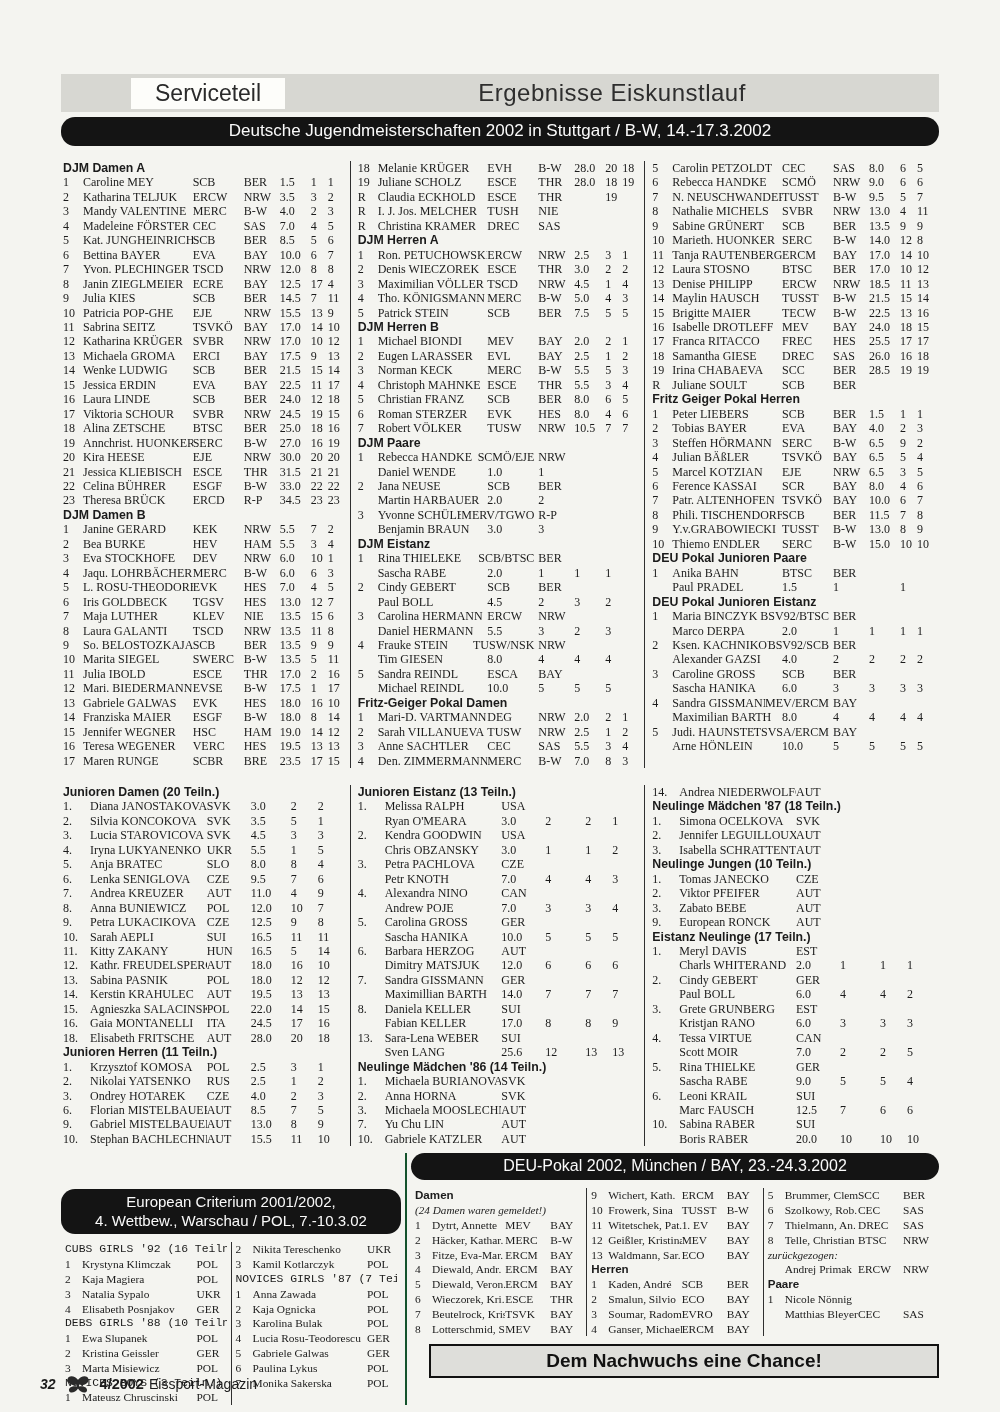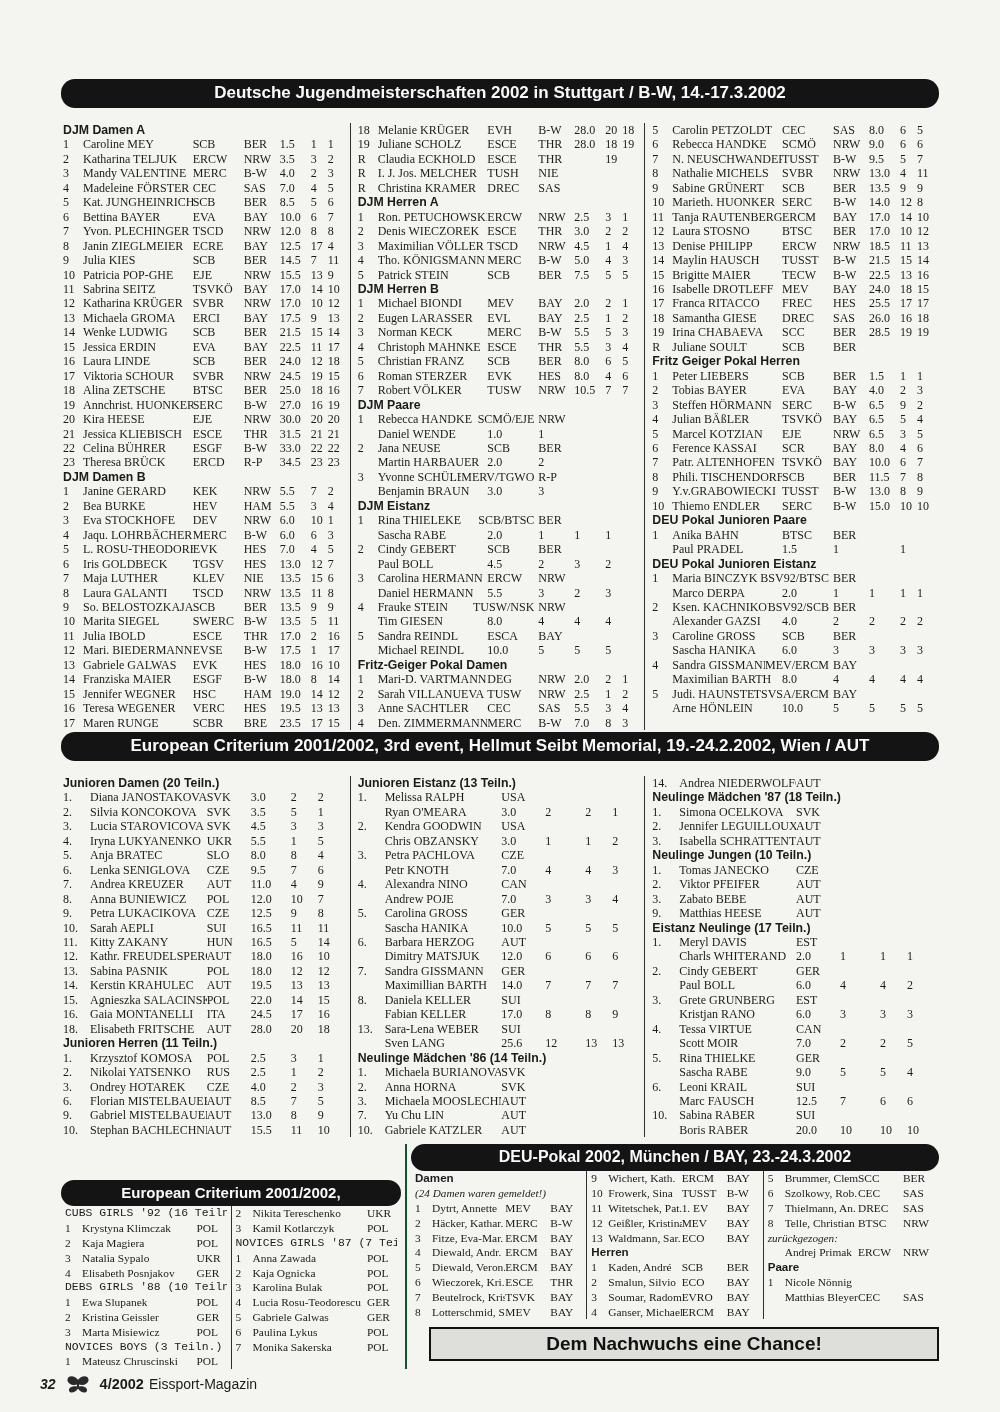"Serviceteil" div.header-bar { html: none -> <div> <div>Serviceteil</div> <div>Ergebnisse Eiskunstlauf</div> </div> }
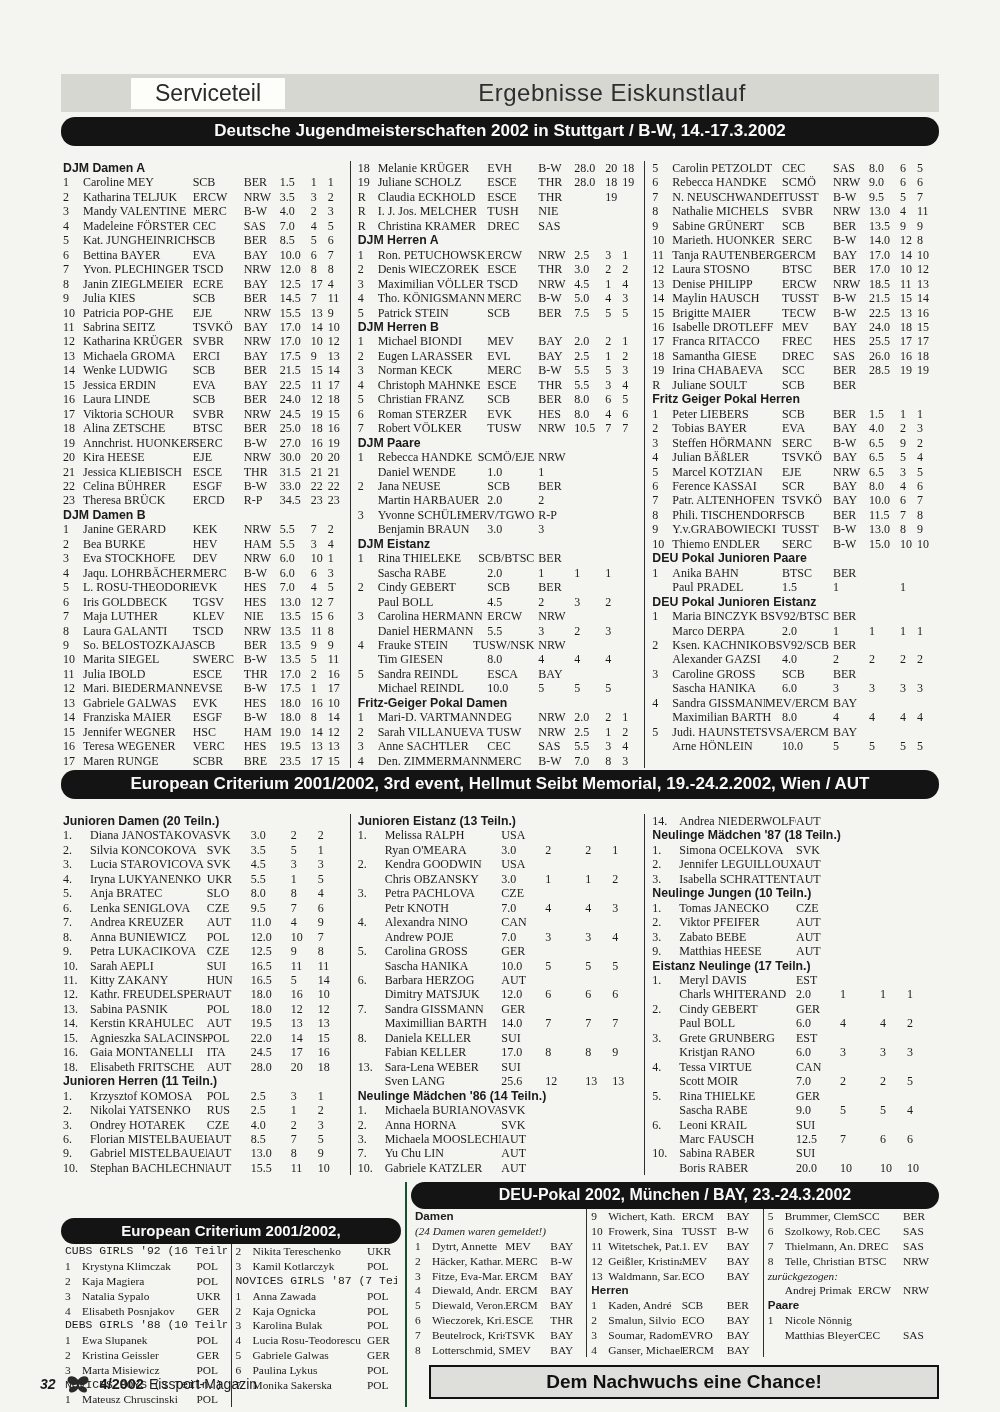"Deutsche Jugendmeisterschaften 2002 in" .banner { font-weight: bold -> normal }
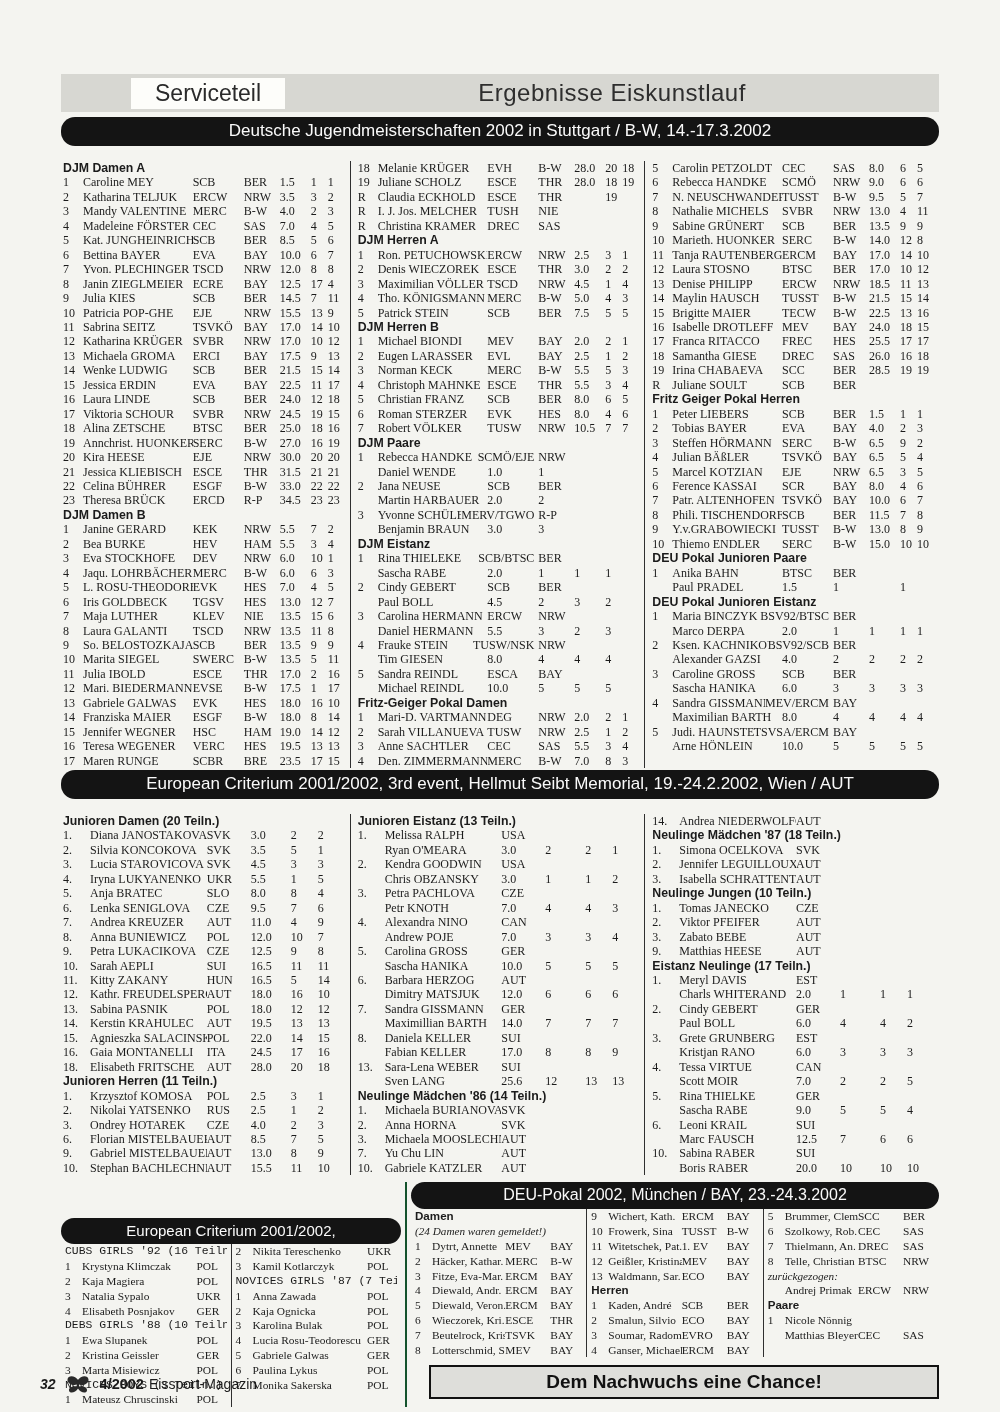"European Criterium 2001/2002, 3rd event," div.banner { html: <div>European Criterium 2001/2002, 3rd event, Hellmut Seibt Memorial, 19.-24.2.2002, Wien / AUT</div> -> none }
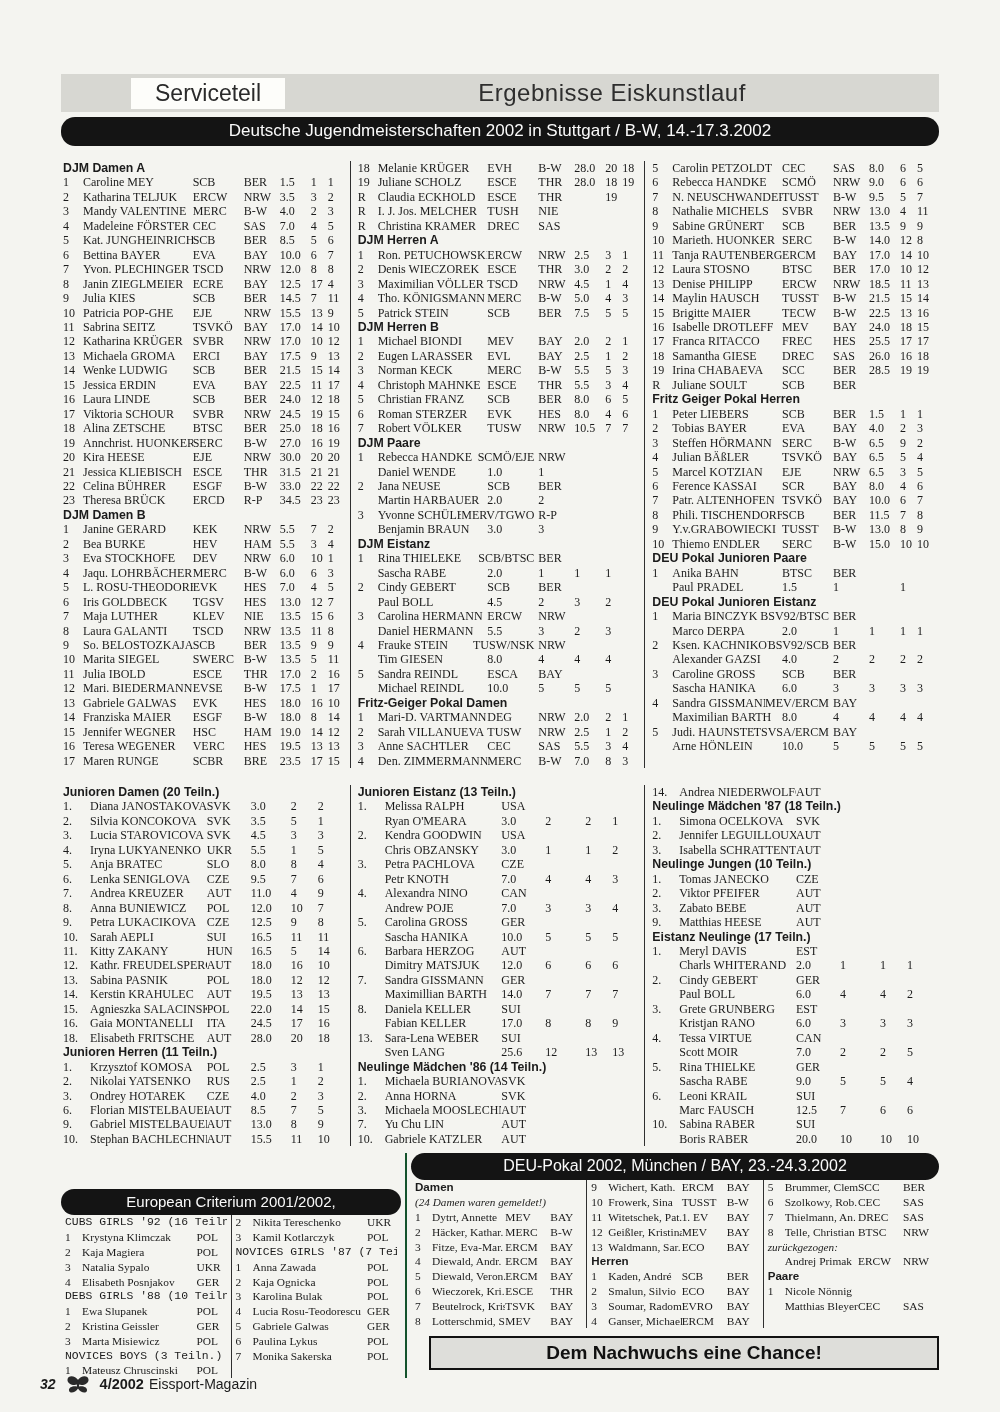"Matthias HEESE" span.c-name { text: Matthias HEESE -> European RONCK }
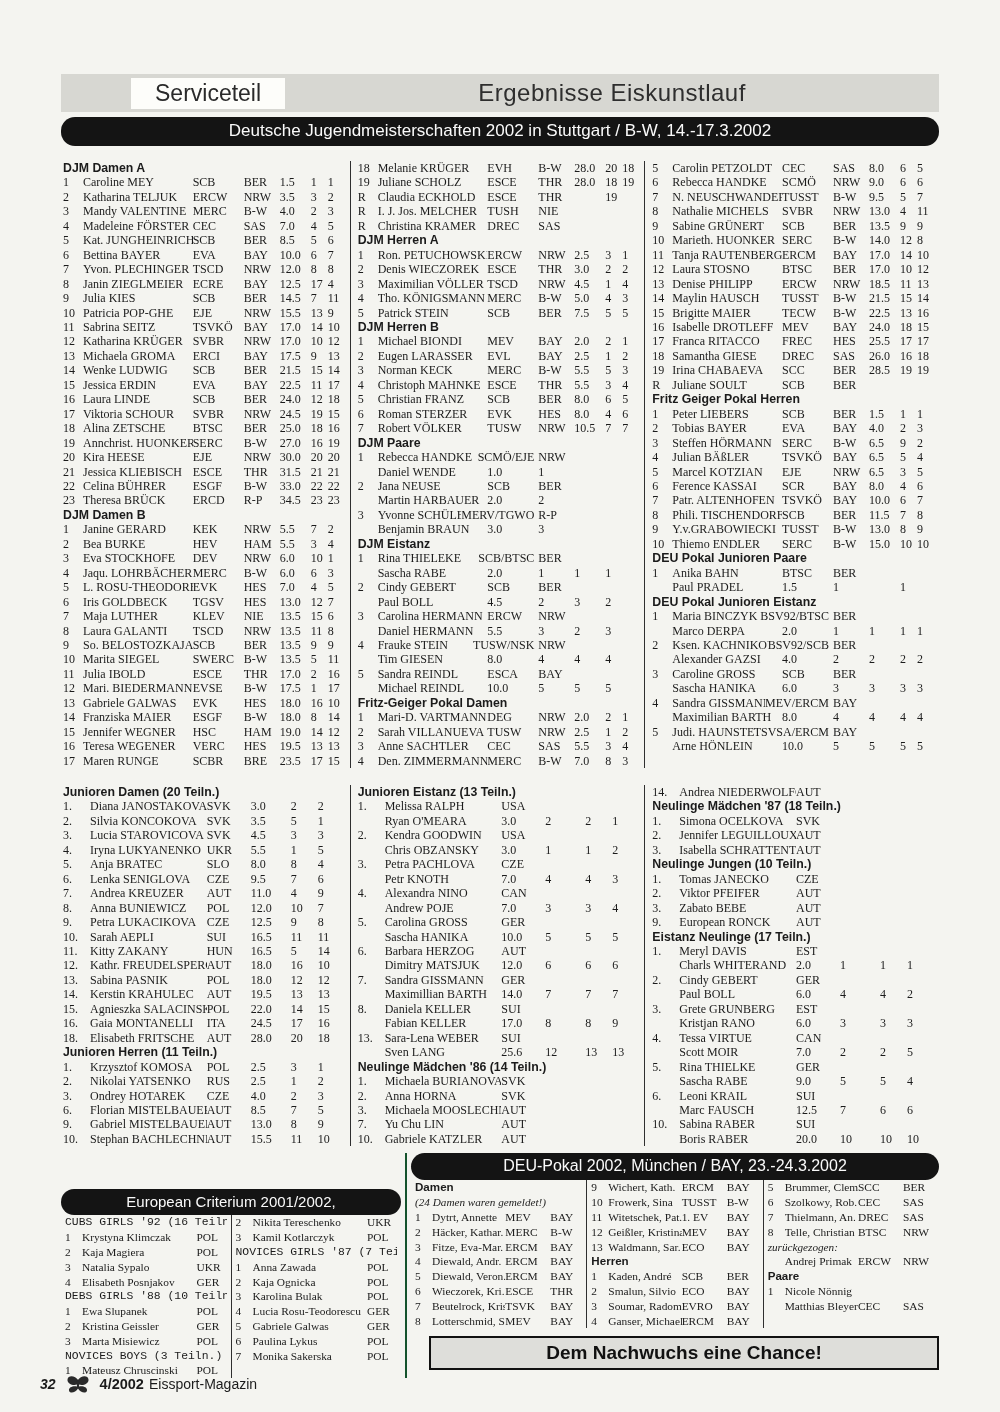"Damen" .subcols { padding-top: 0 -> 8px }
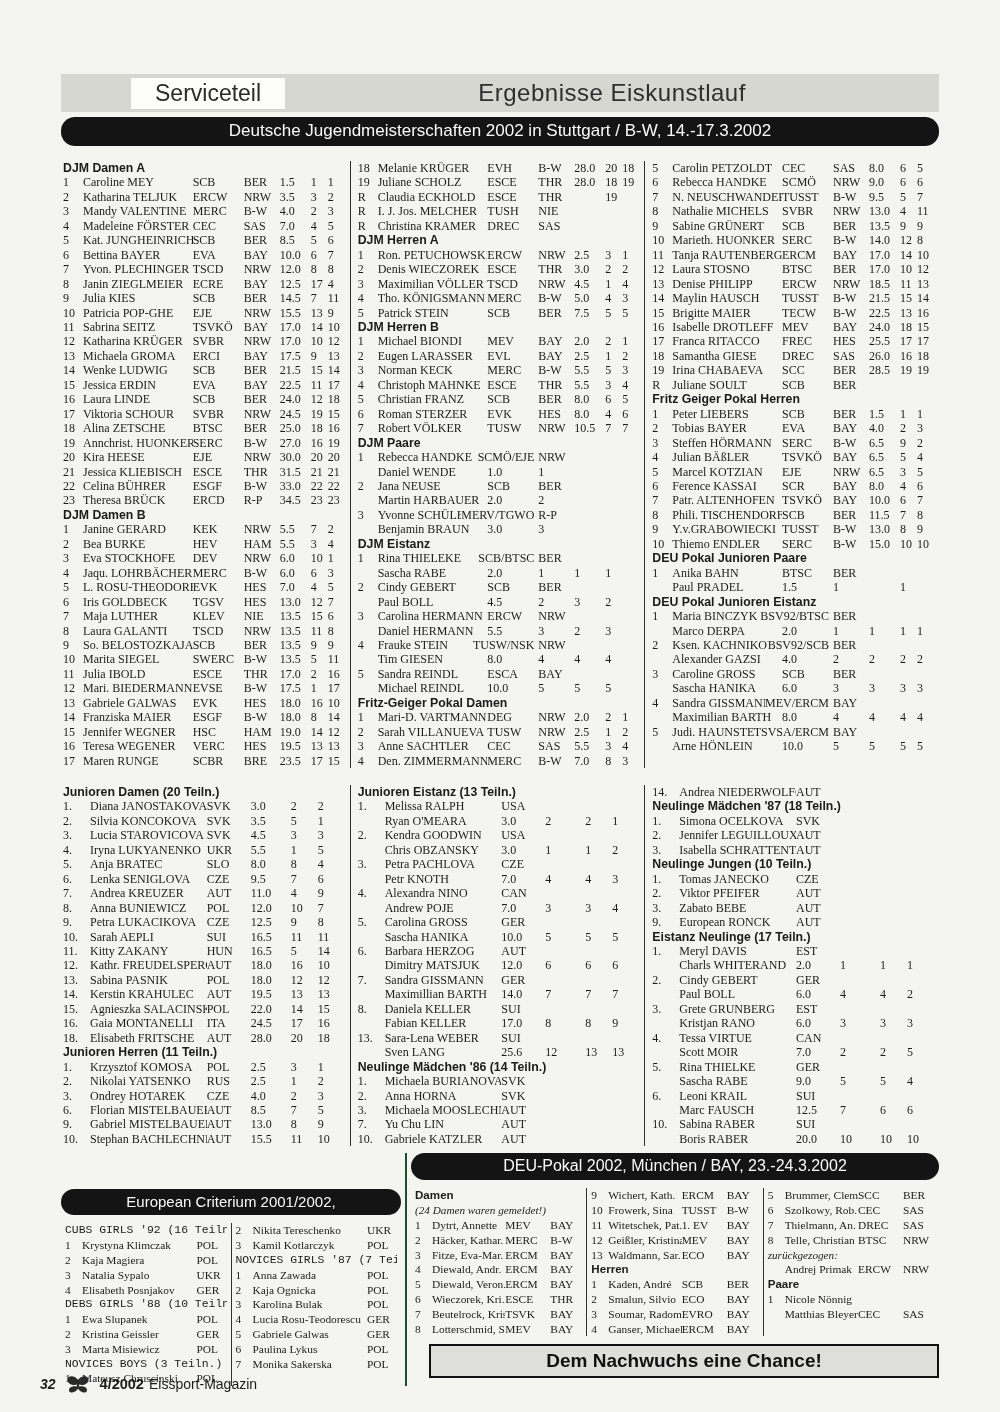"4. Wettbew., Warschau / POL," div { html: none -> <div>4. Wettbew., Warschau / POL, 7.-10.3.02</div> }
